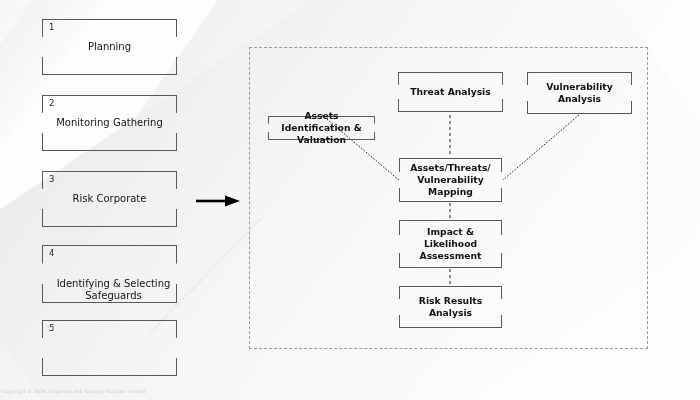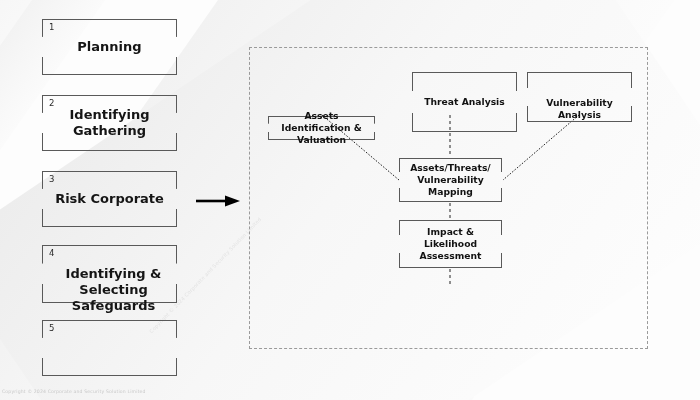"Planning" .step .step-label { font-size: 13px -> 10px; font-weight: bold -> normal }
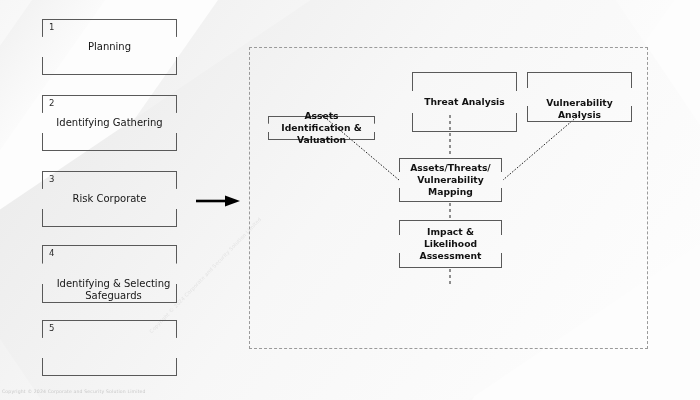"Threat Analysis" #box-threat { height: 60px -> 40px; left: 412px -> 398px }
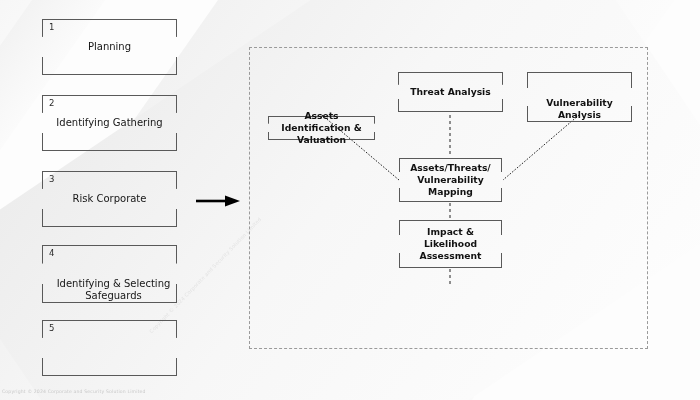"Vulnerability Analysis" #box-vuln { align-items: flex-end -> none; height: 50px -> 42px }
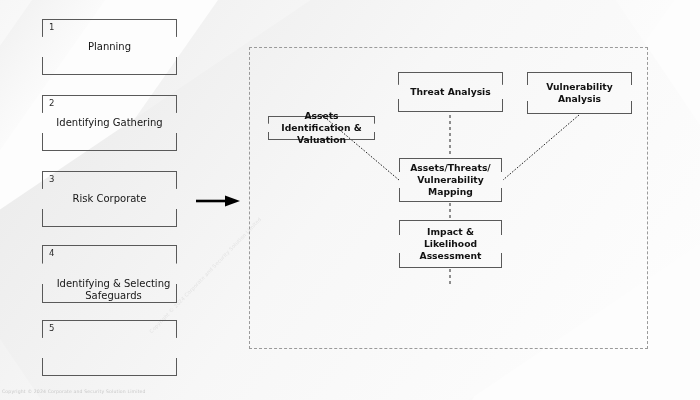"Identifying Gathering" span.step-label { text: Identifying -> Monitoring }
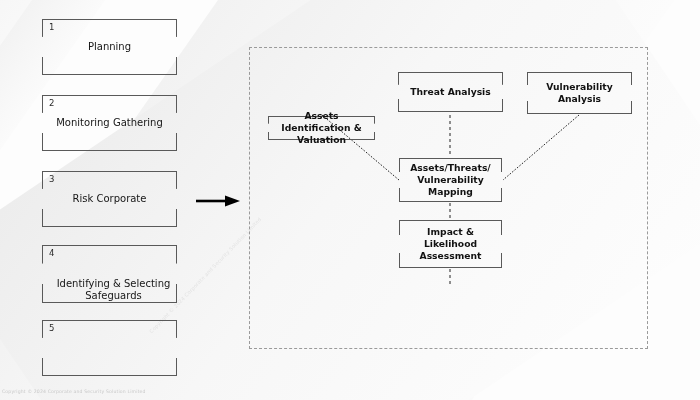"Risk Results Analysis" div.bbox { html: none -> <div> <span>Risk Results Analysis</span> </div> }
